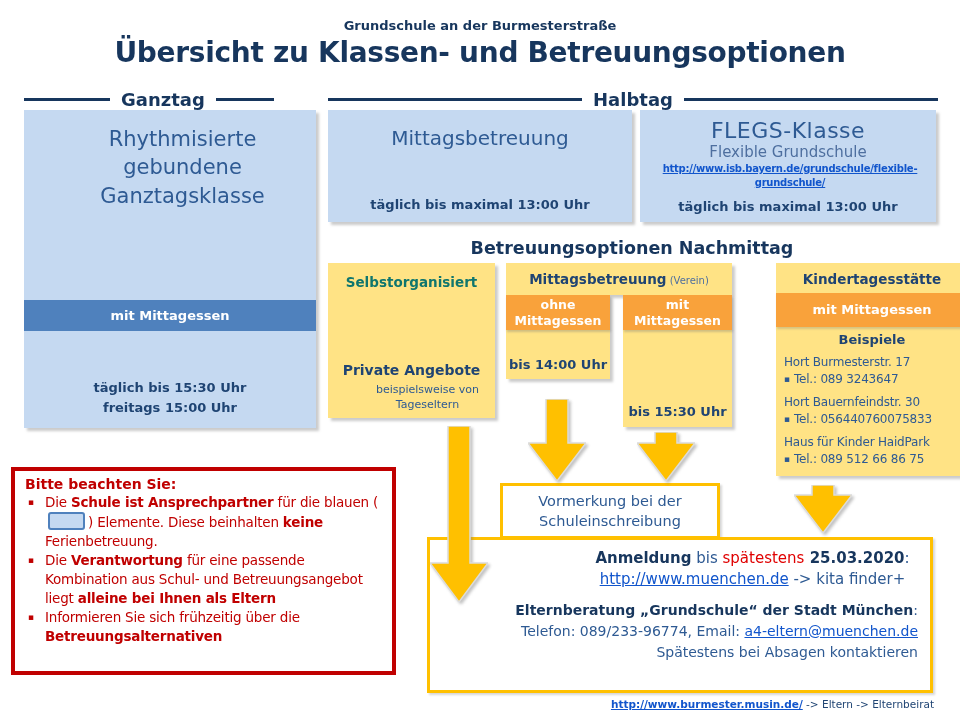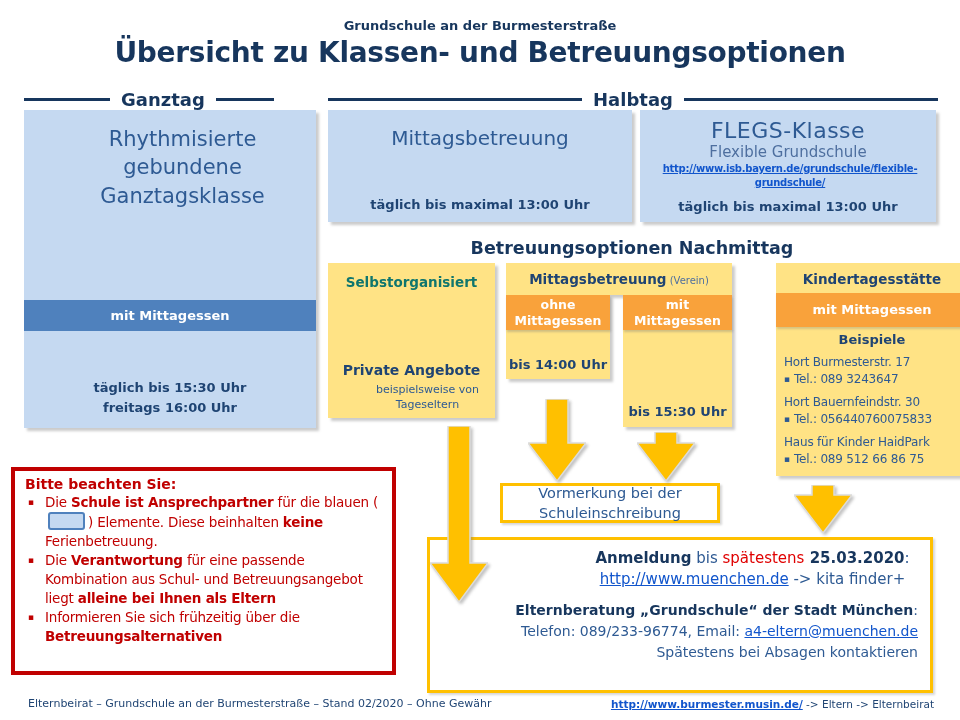"freitags 16:00 Uhr" div { text: 16:00 -> 15:00 }
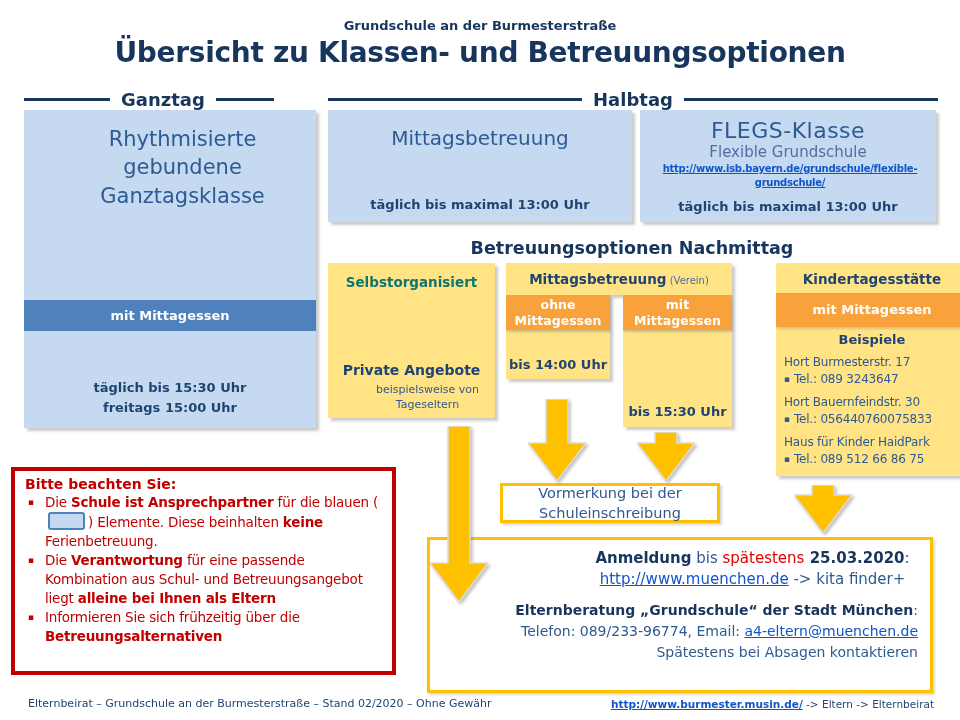"Vormerkung bei der" .vormerkung { height: 40px -> 56px }
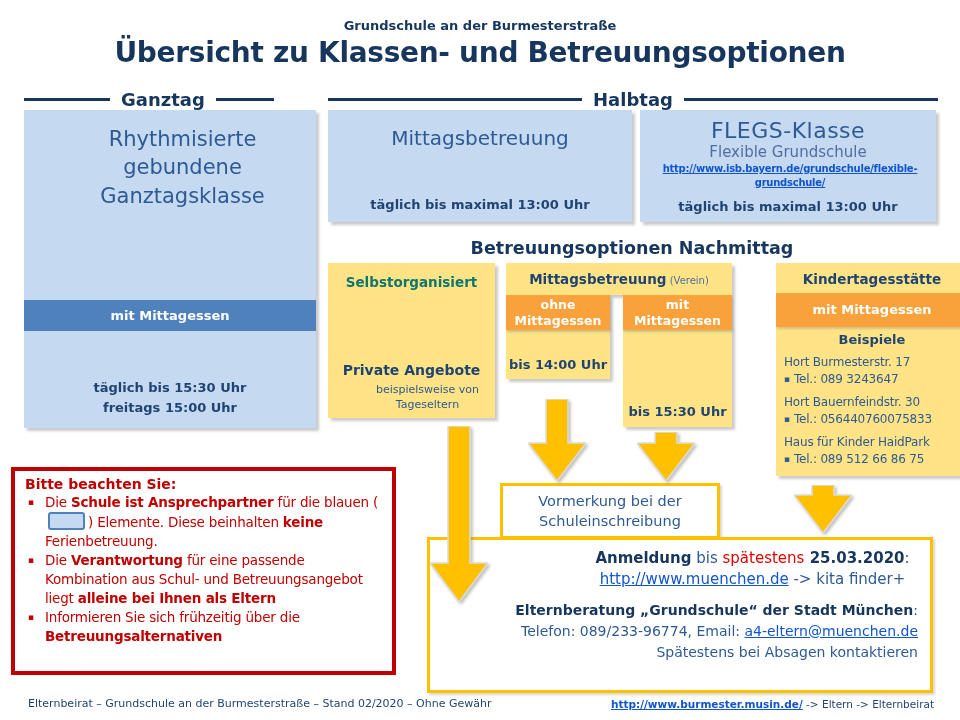"Elternbeirat – Grundschule an der" div.abs { html: <div>Elternbeirat – Grundschule an der Burmesterstraße – Stand 02/2020 – Ohne Gewähr</div> -> none }
